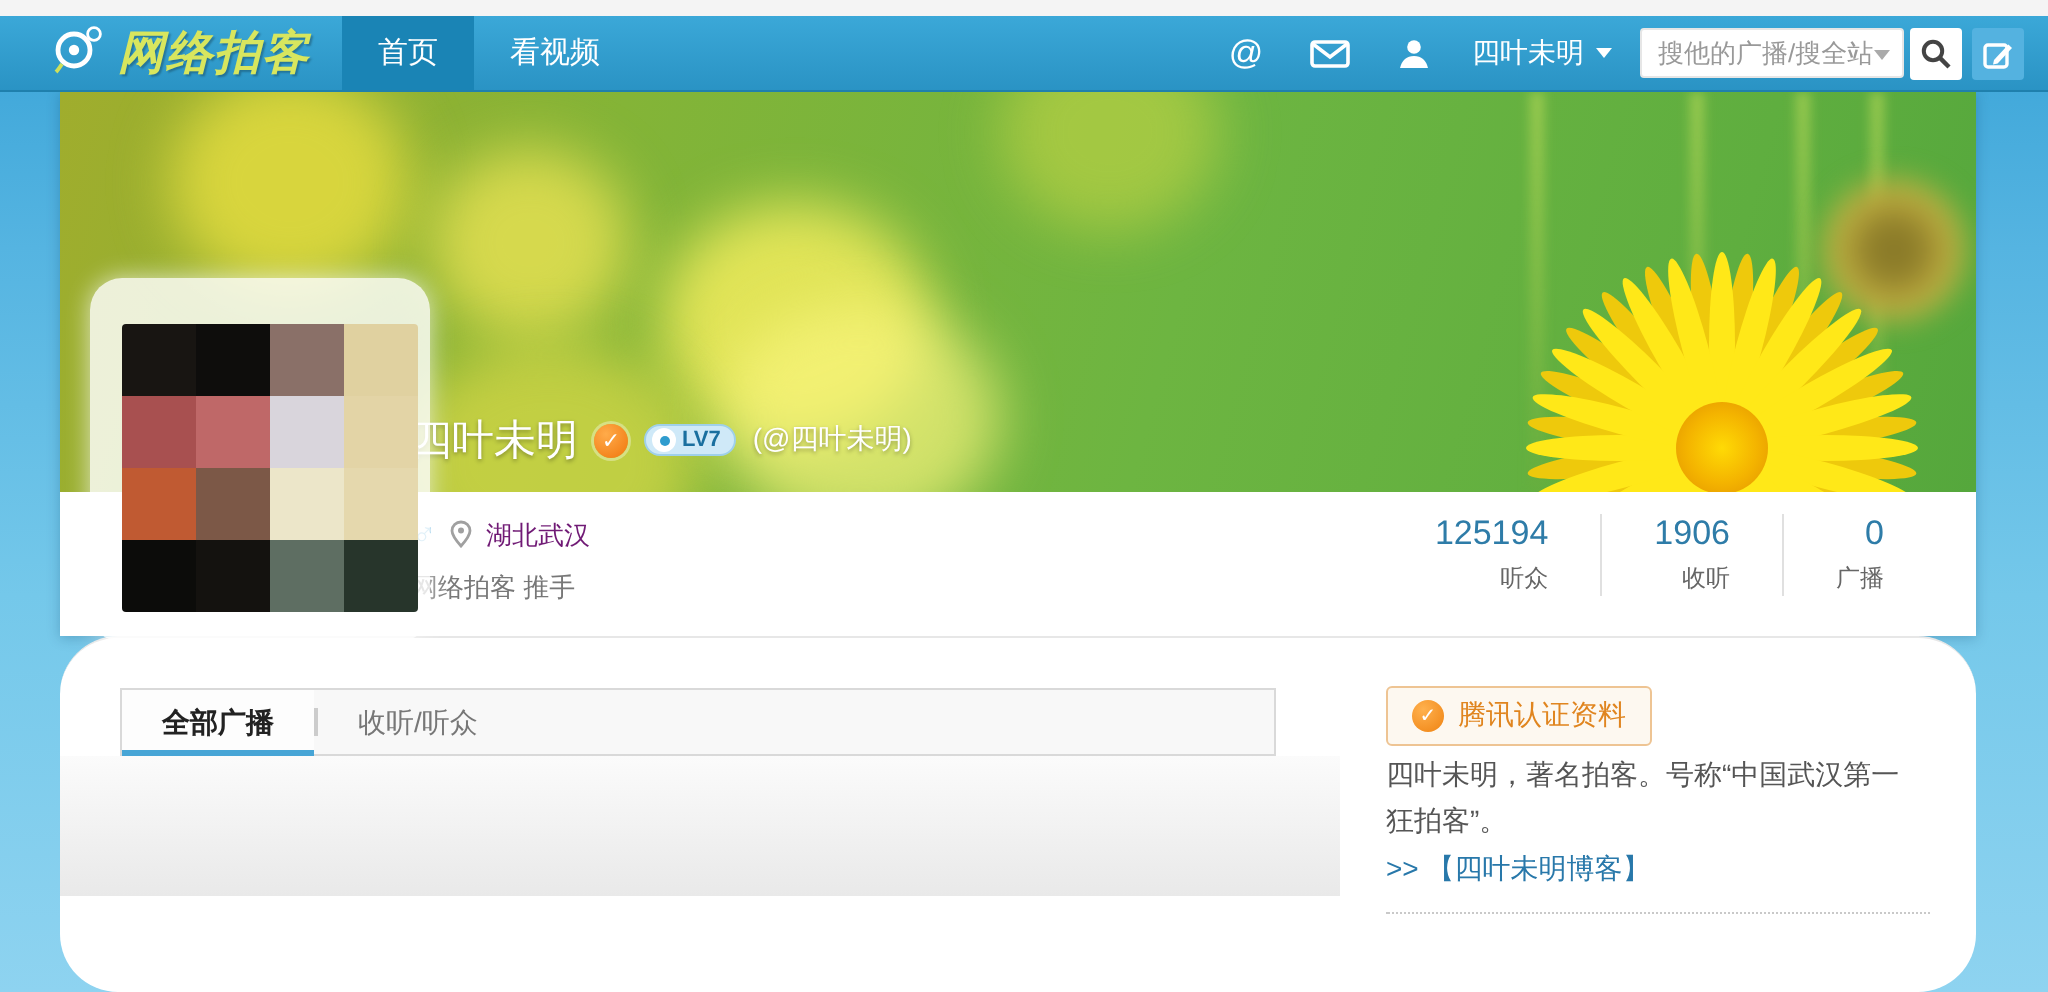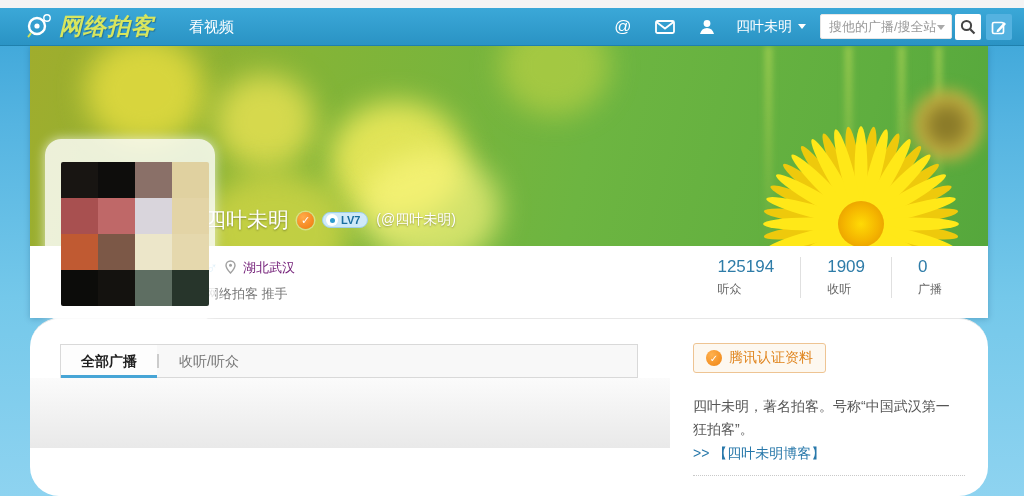"首页" span.nav-tab { html: none -> <span>首页</span> }
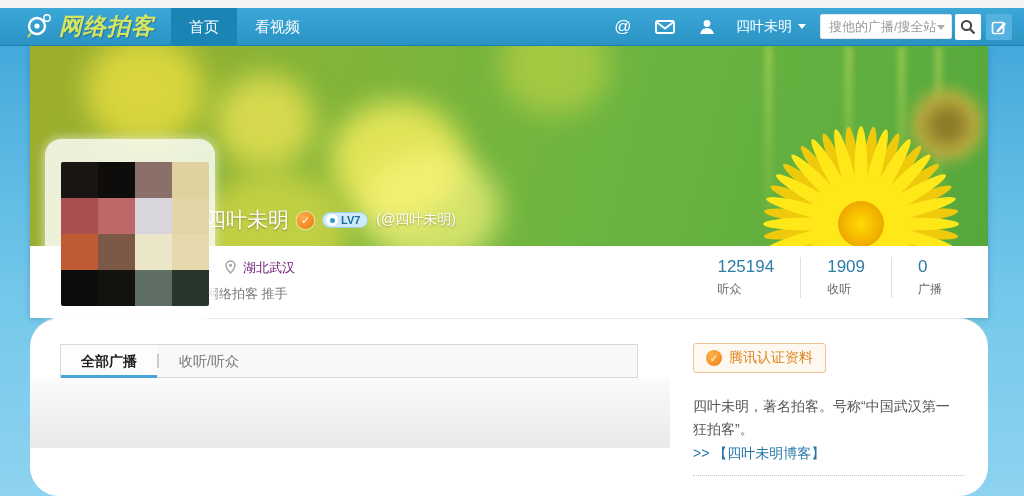"125194" .stat { text-align: none -> right }
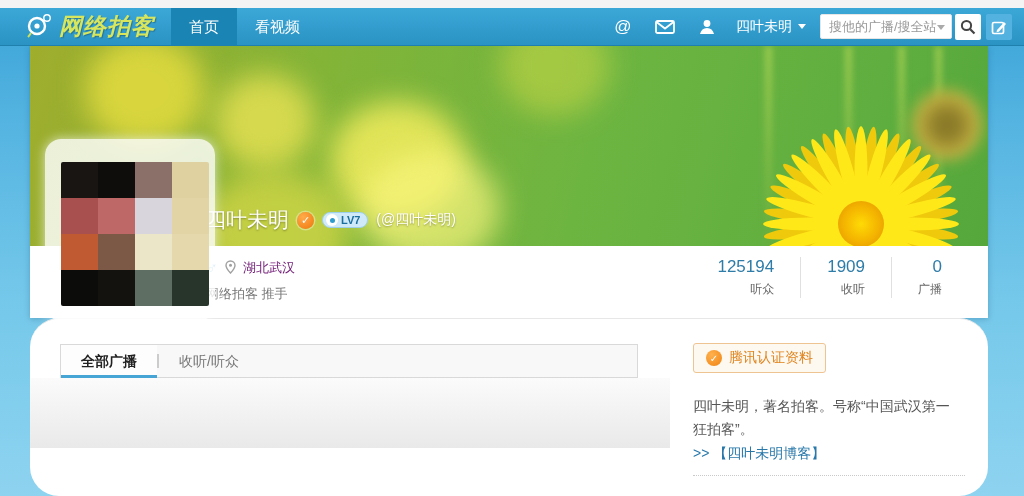"1909" div.stat-num { text: 1909 -> 1906 }
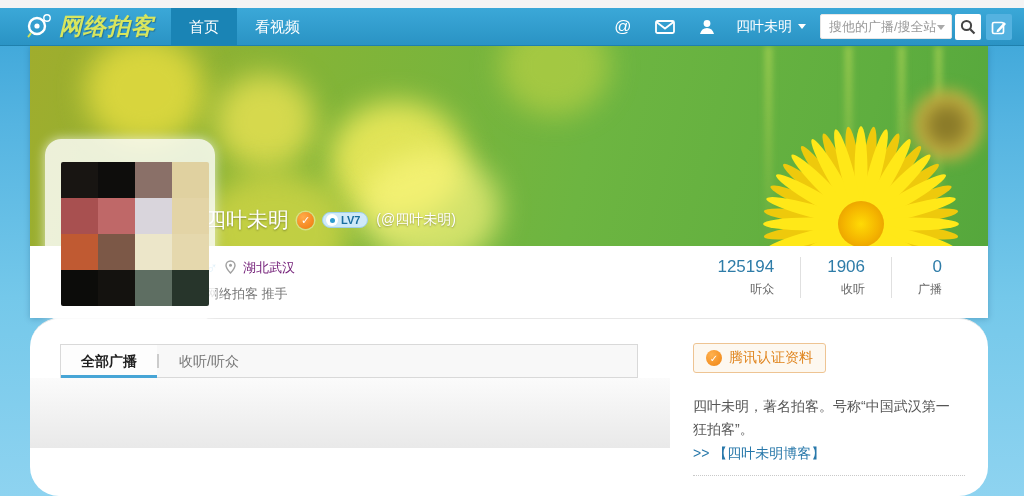"四叶未明，著名拍客。号称“中国武汉第一狂拍客”。" .desc { margin-top: 22px -> 3px }
